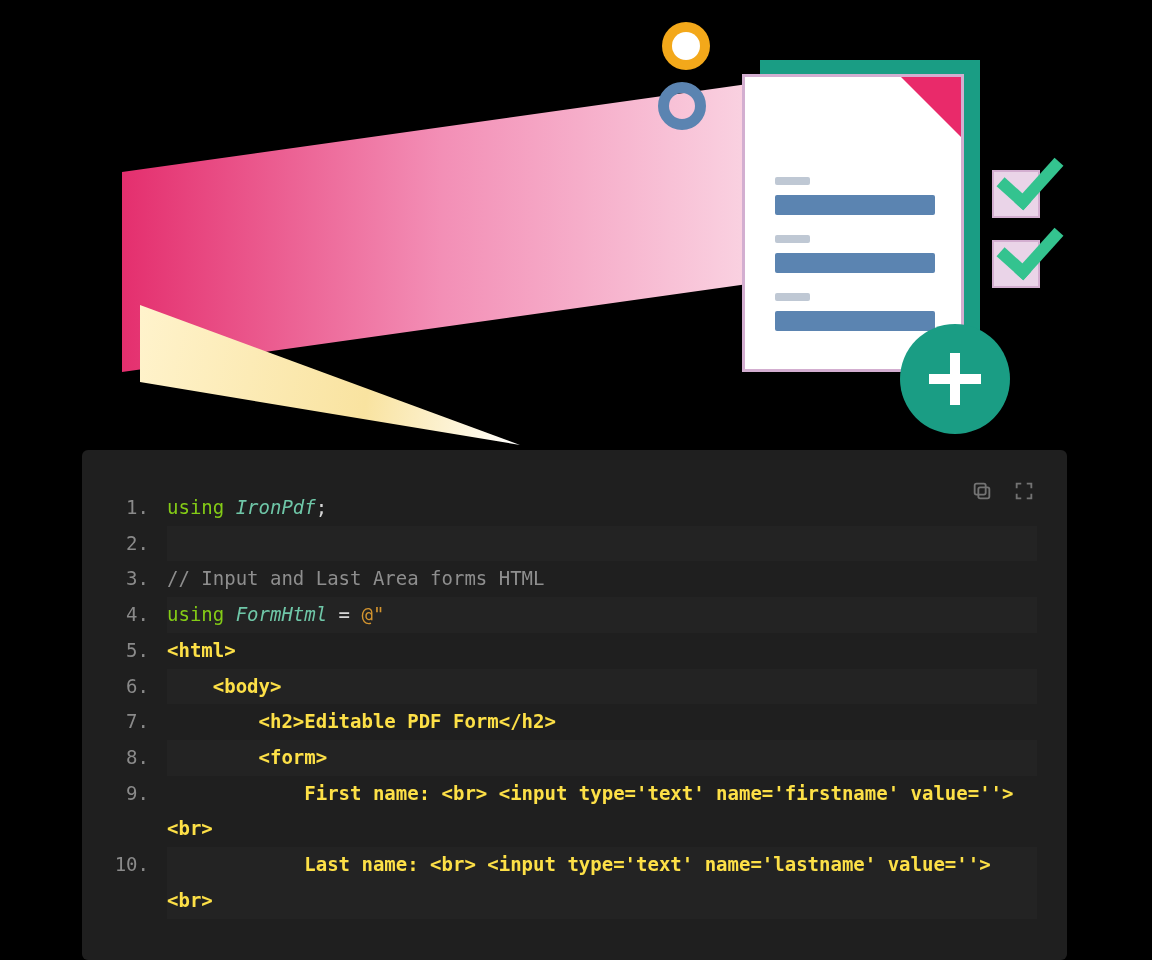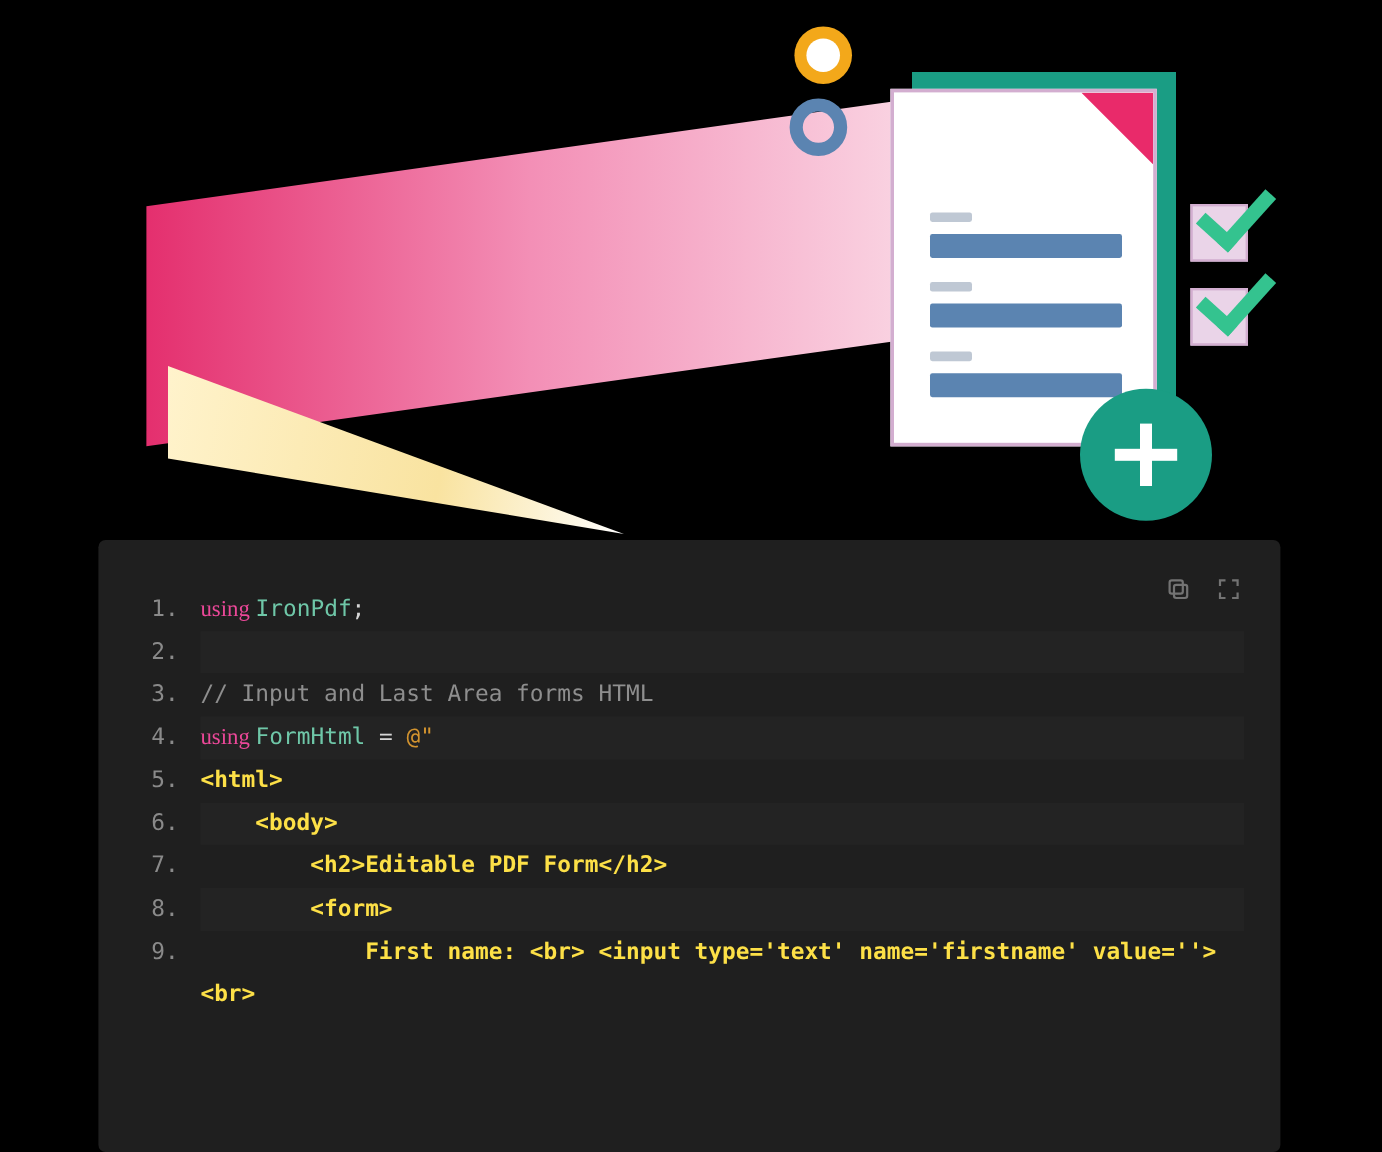"using" .kw { color: #ec4899 -> #84cc16; font-family: Liberation Serif, serif -> none }
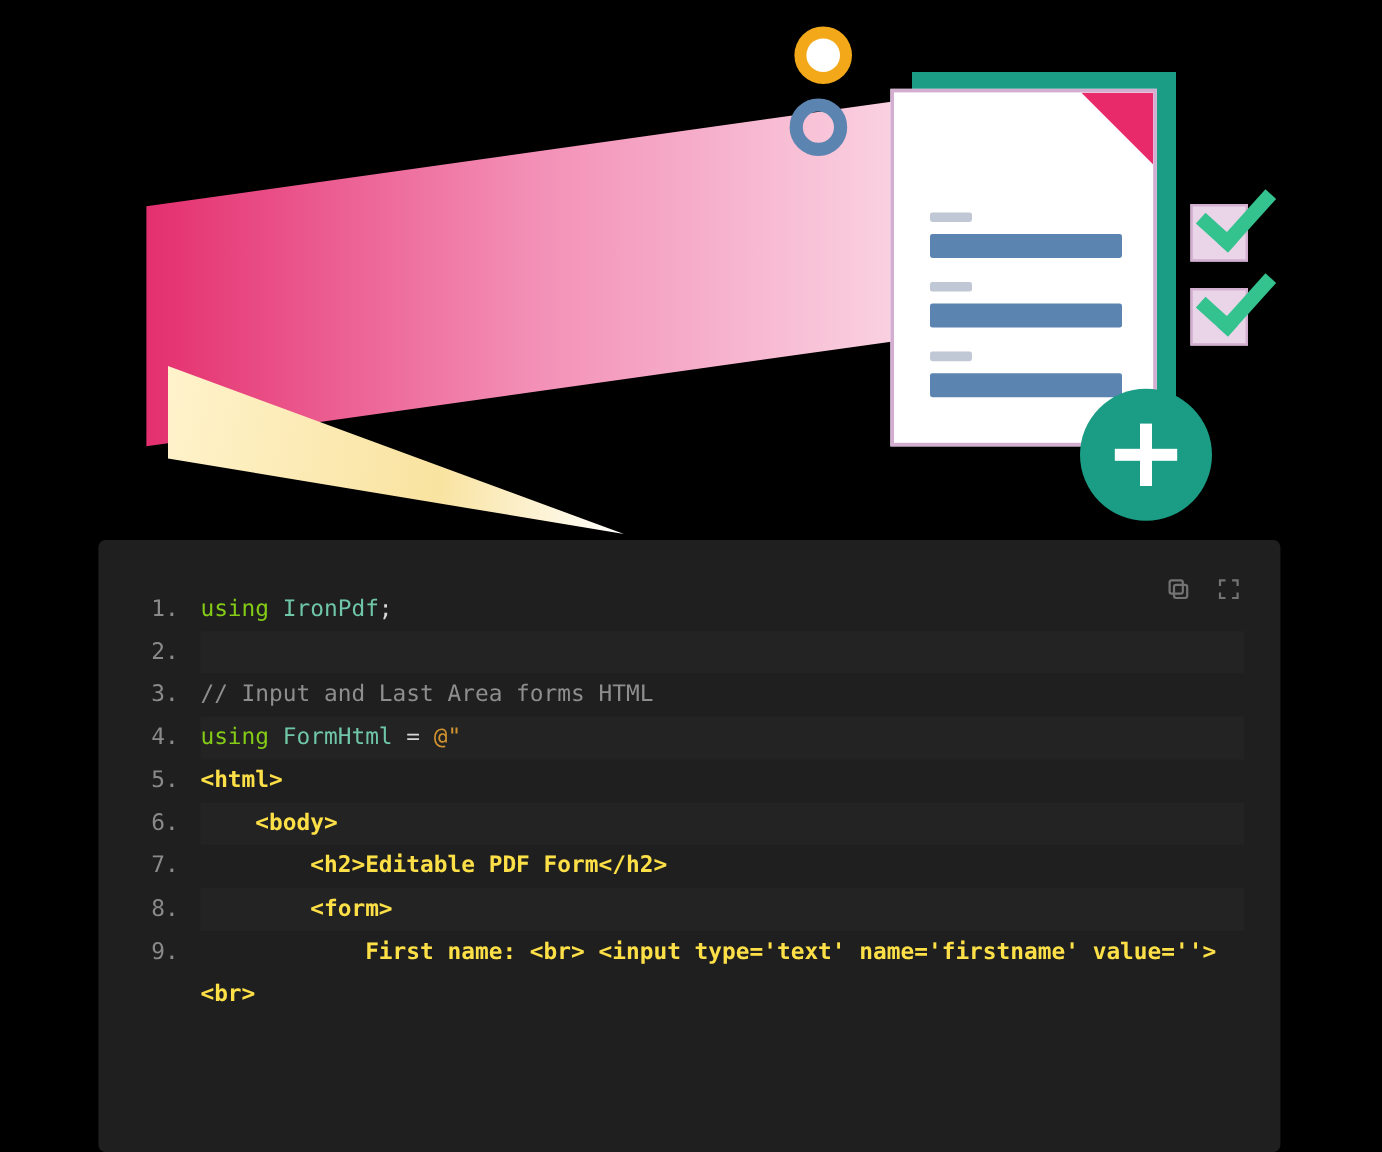"IronPdf" .teal { font-style: none -> italic }
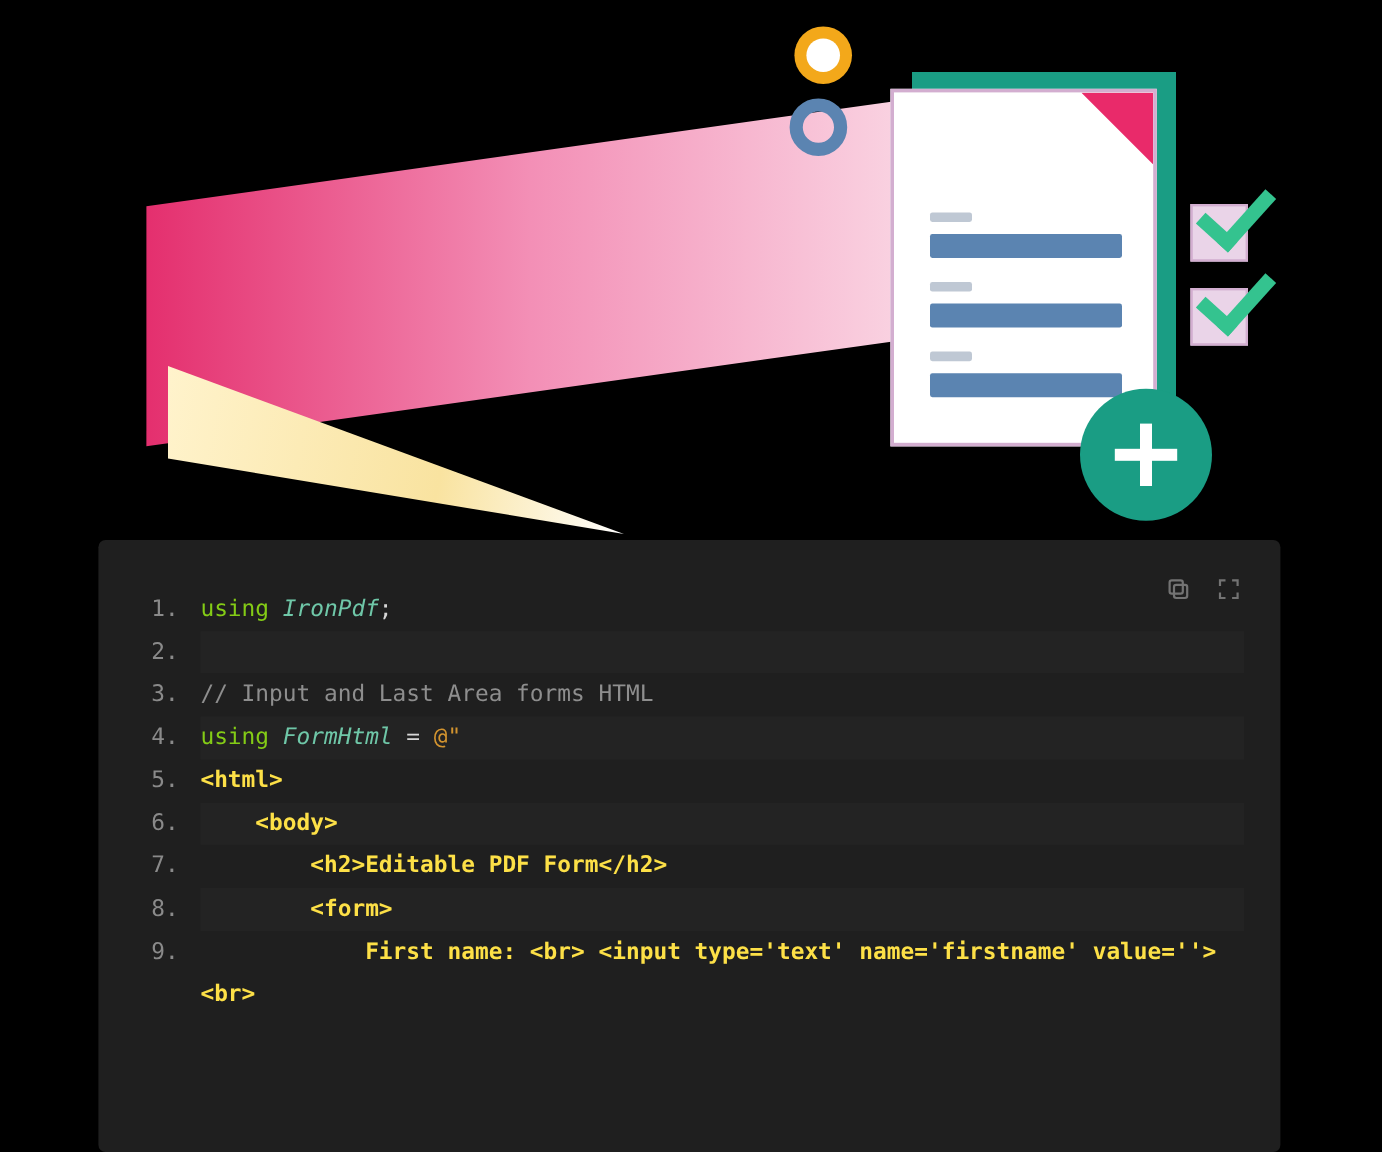"10." div.line { html: none -> <div> <div>10.</div> <div><span> Last name: &lt;br&gt; &lt;input type='text' name='lastname' value=''&gt; &lt;br&gt;</span></div> </div> }
